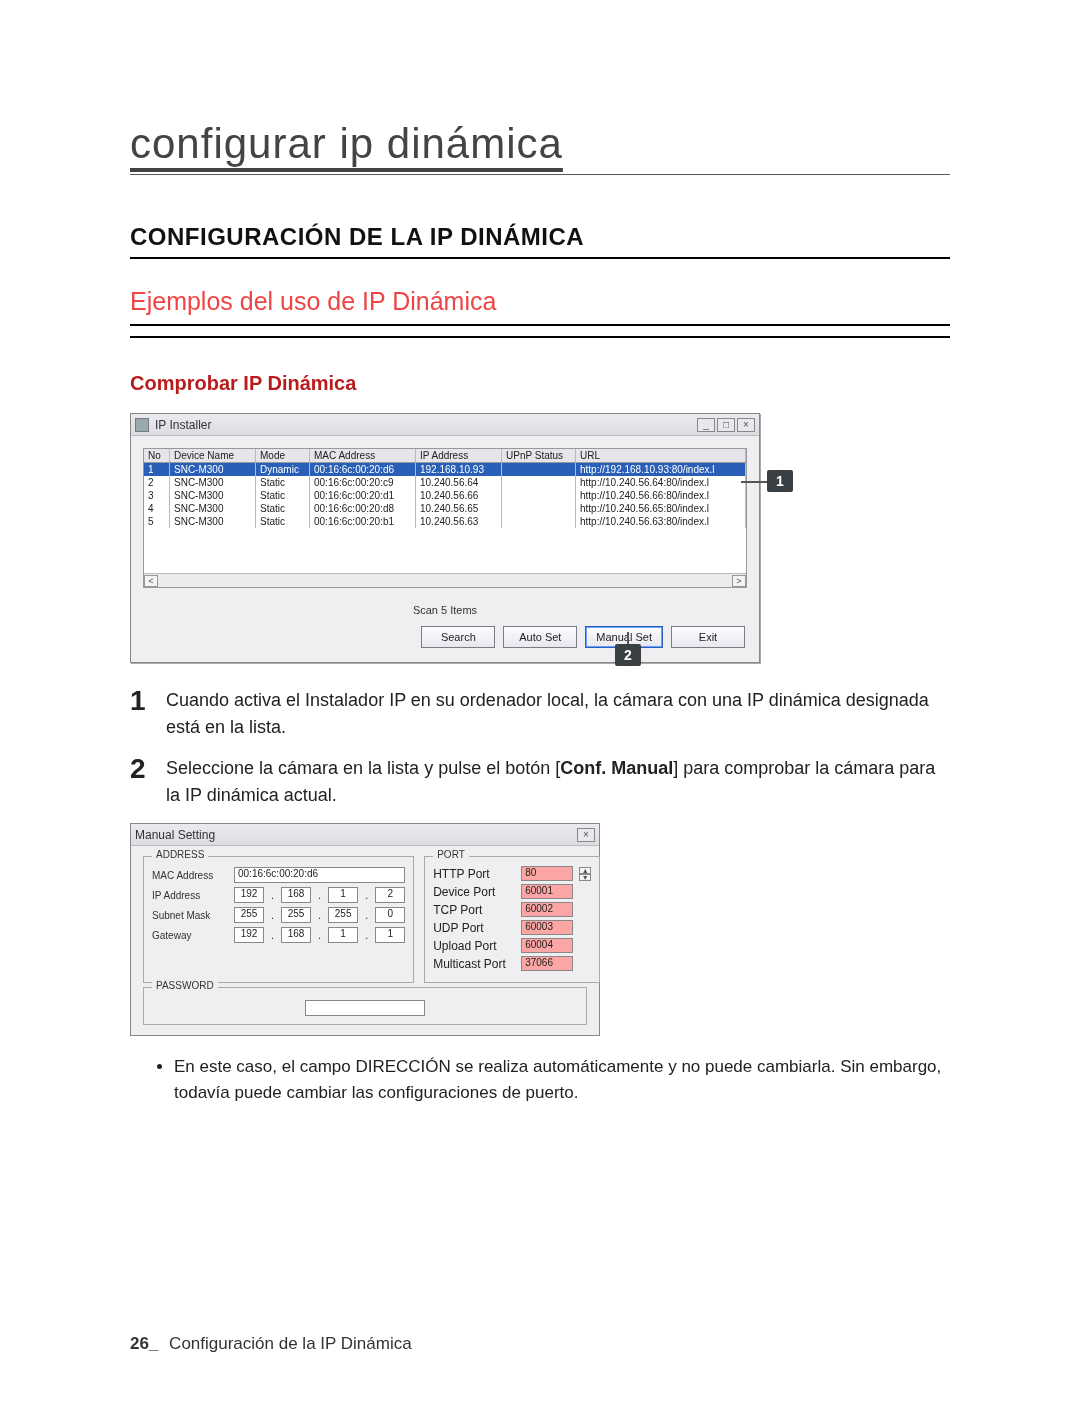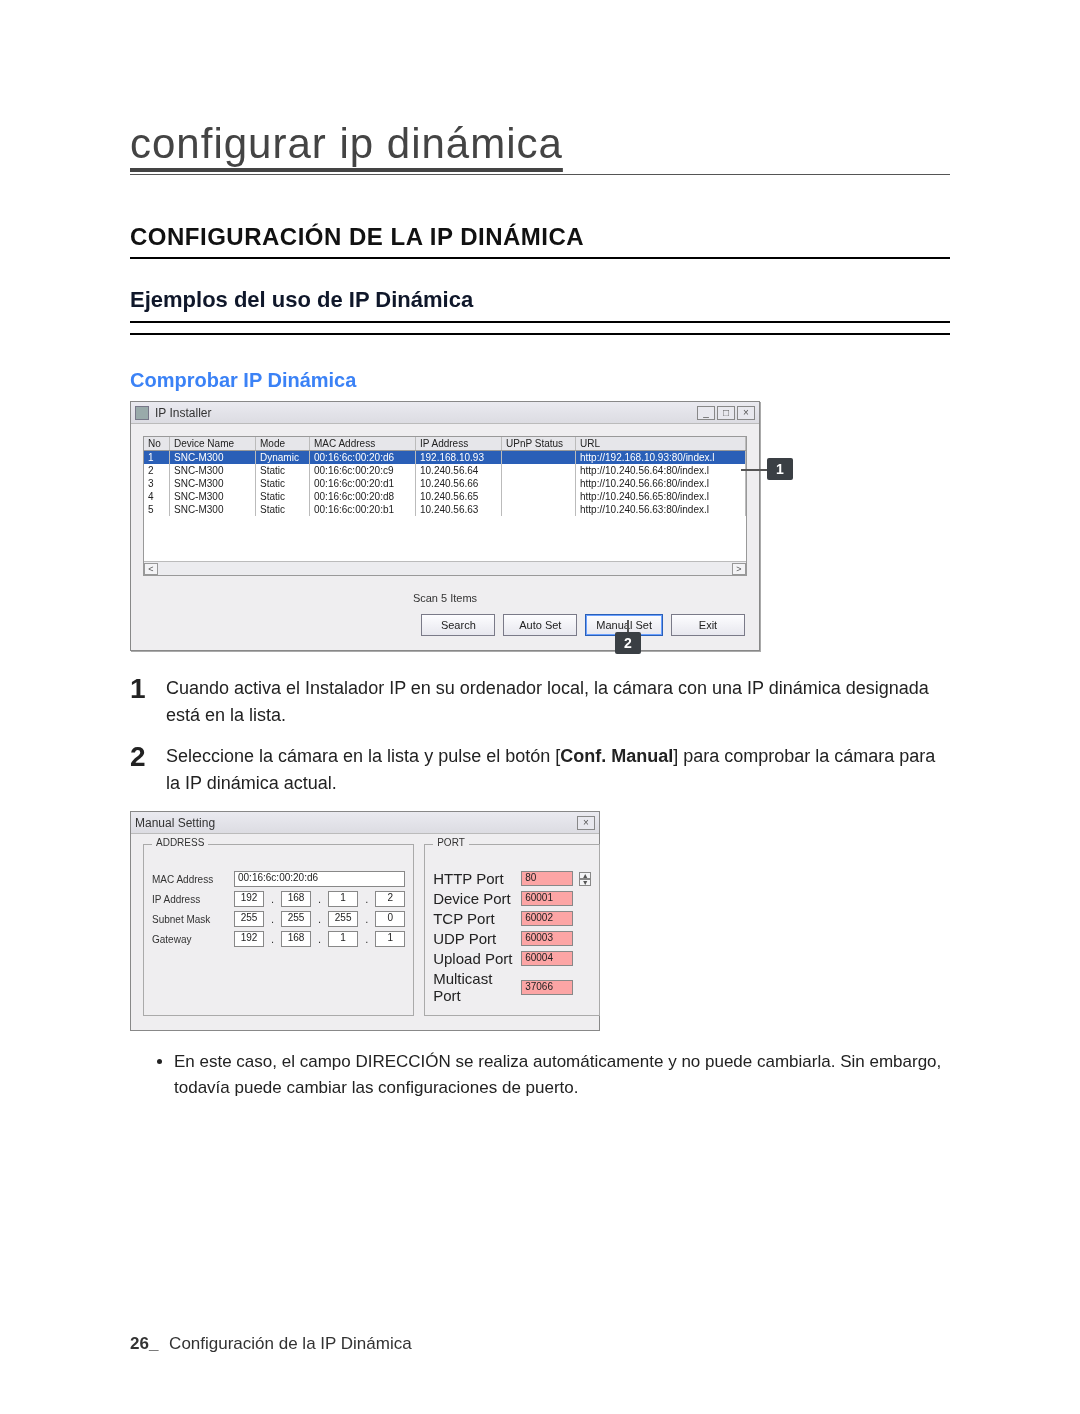"Ejemplos del uso de IP" .subheading { color: #0f172a -> #ef4444; font-size: 22px -> 25px; font-weight: 700 -> 400 }
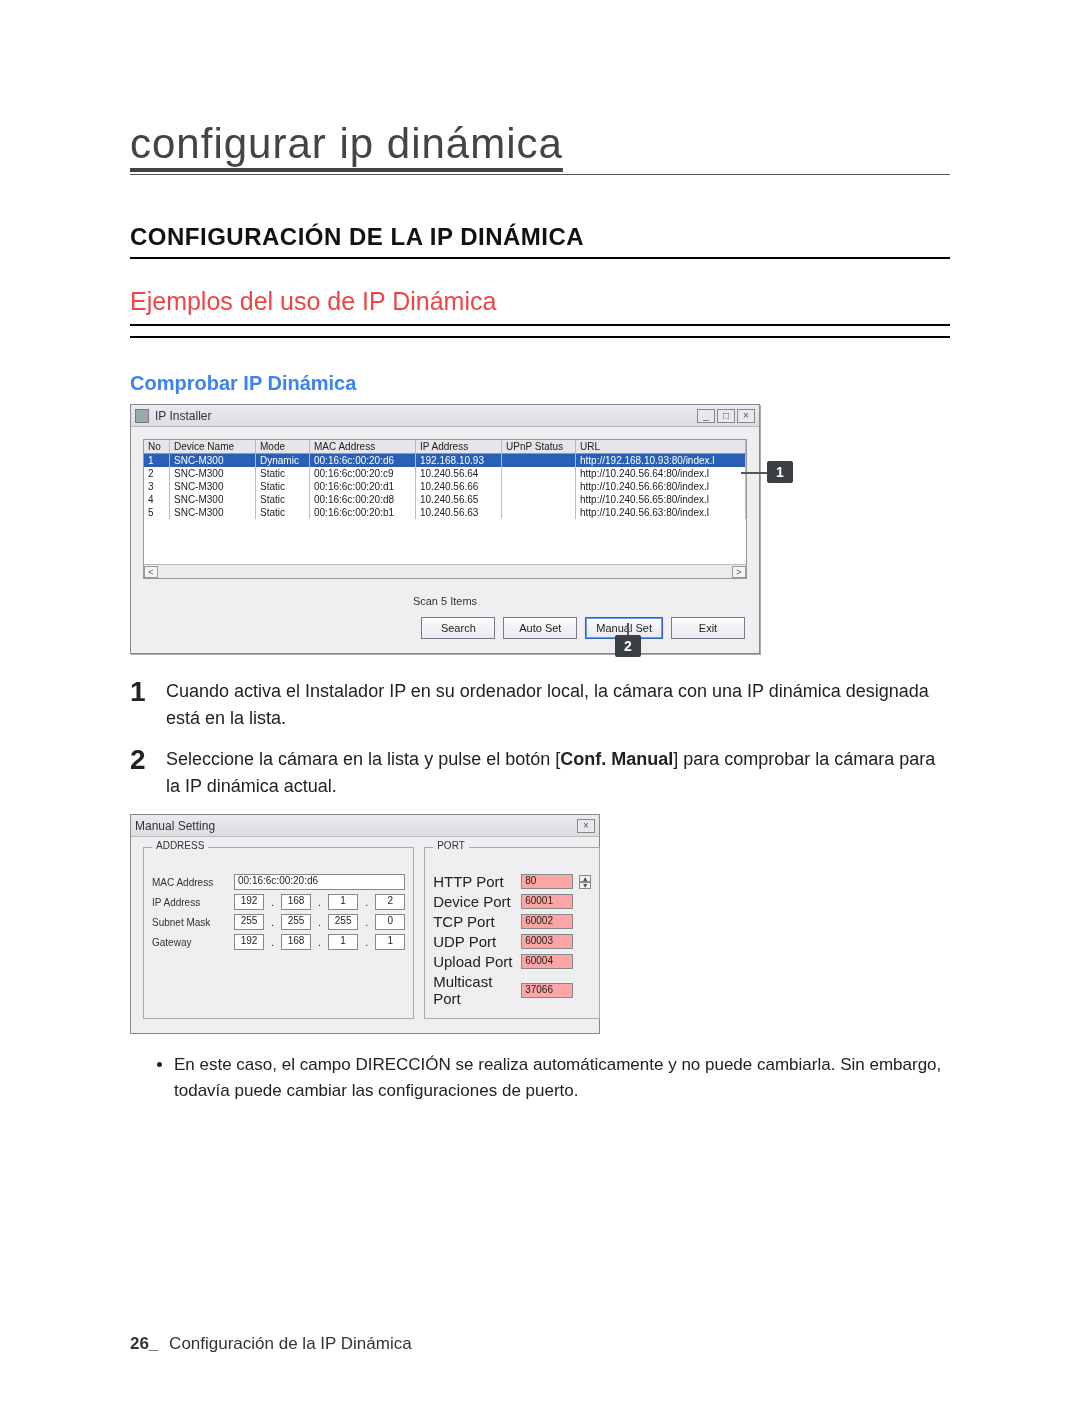"Comprobar IP Dinámica" .subheading2 { color: #3b82f6 -> #b91c1c; margin-bottom: 9px -> 18px }
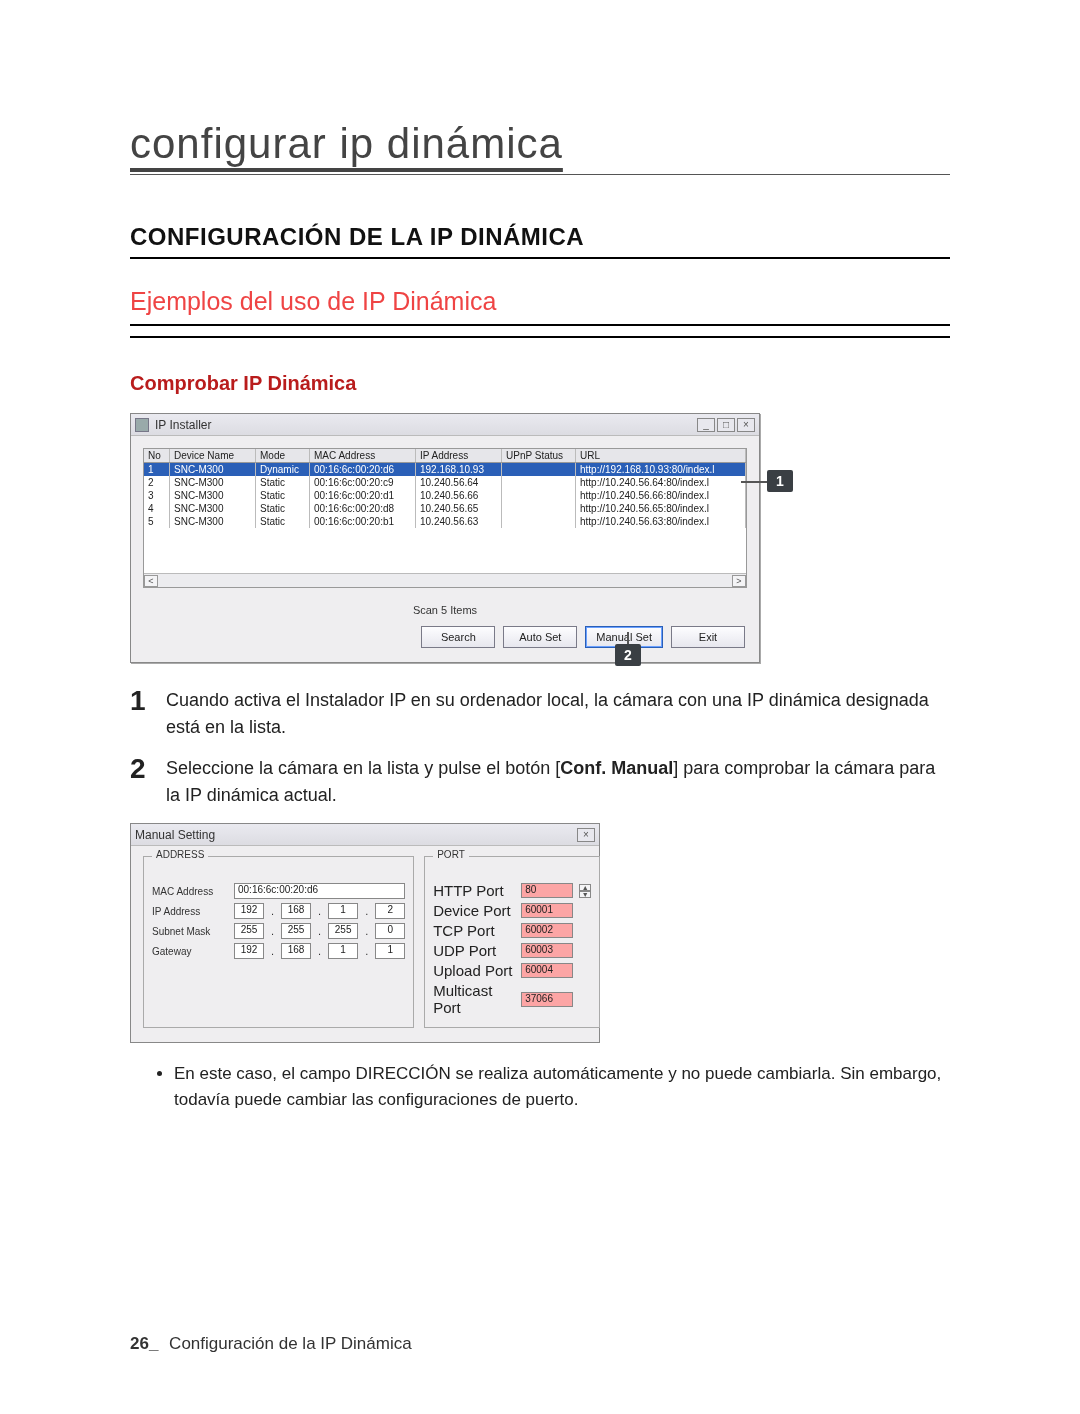"ADDRESS" .group { padding: 22px 8px 8px 8px -> 6px 8px 8px 8px }
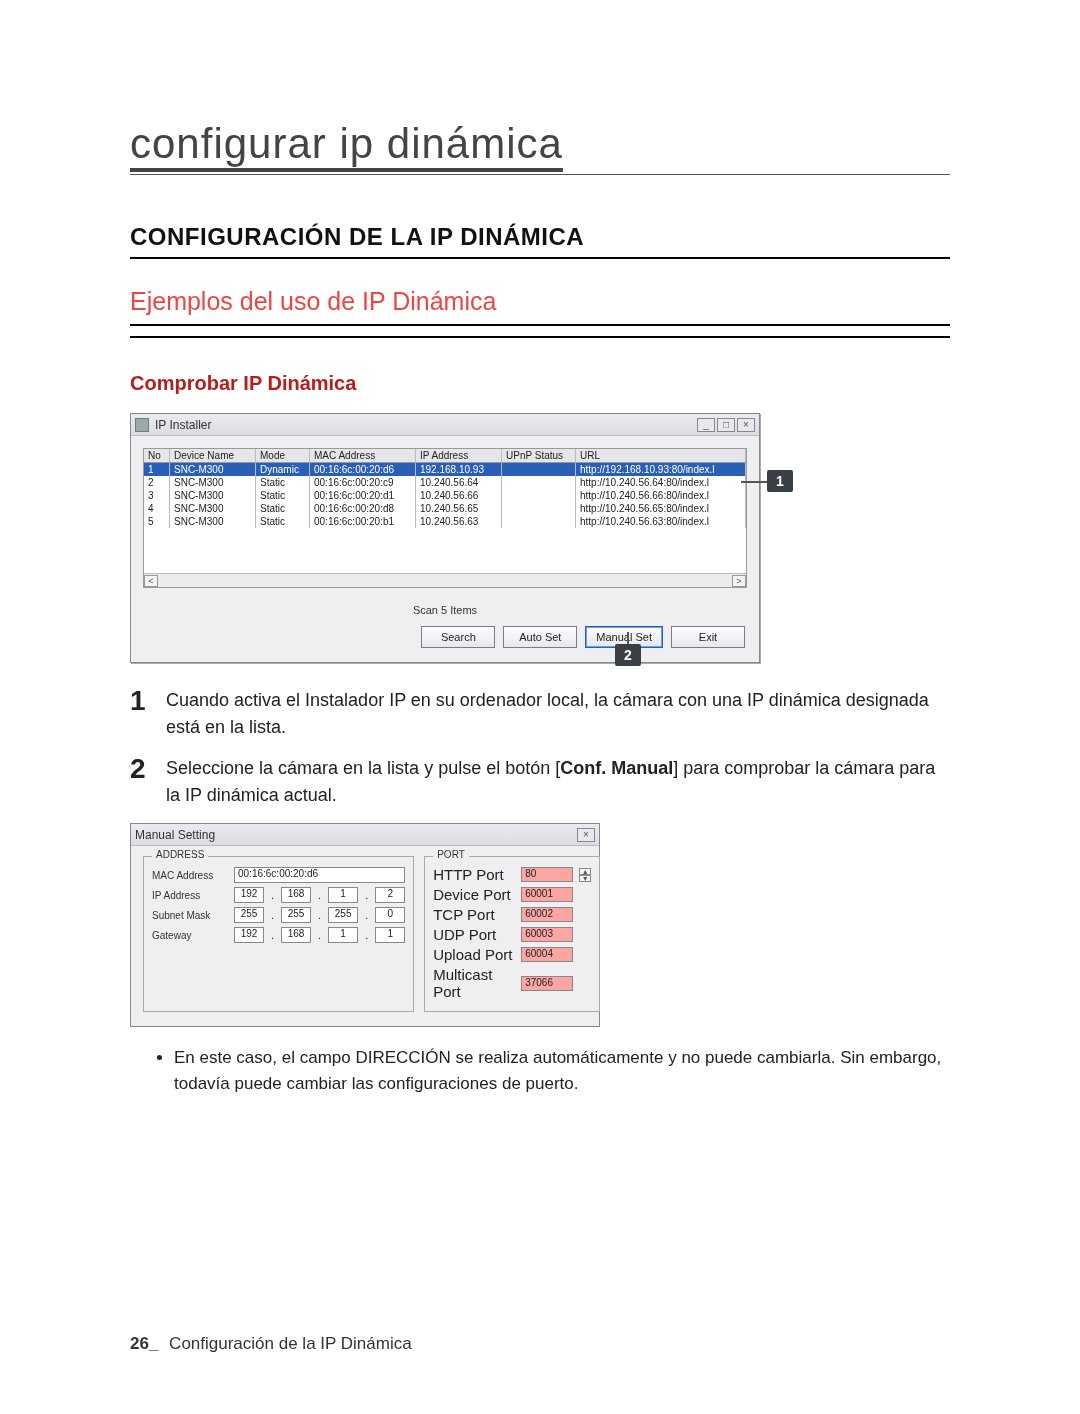"HTTP Port" .port-label { font-size: 15px -> 12px }
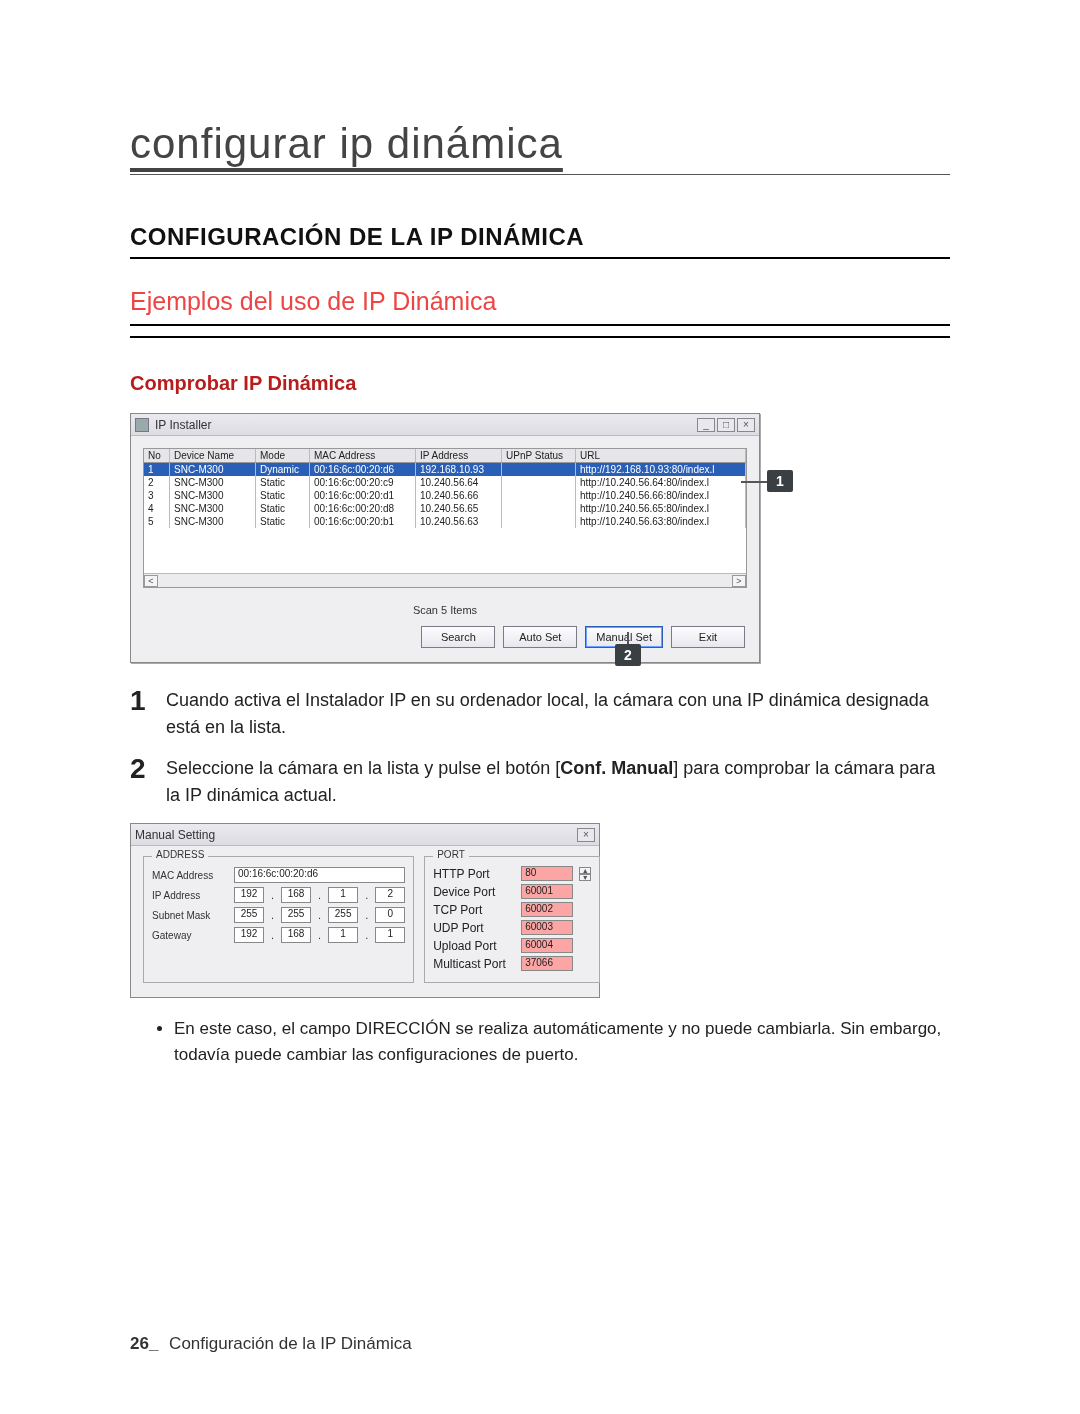"PASSWORD" div.group { html: none -> <div> <div>PASSWORD</div> <div></div> </div> }
